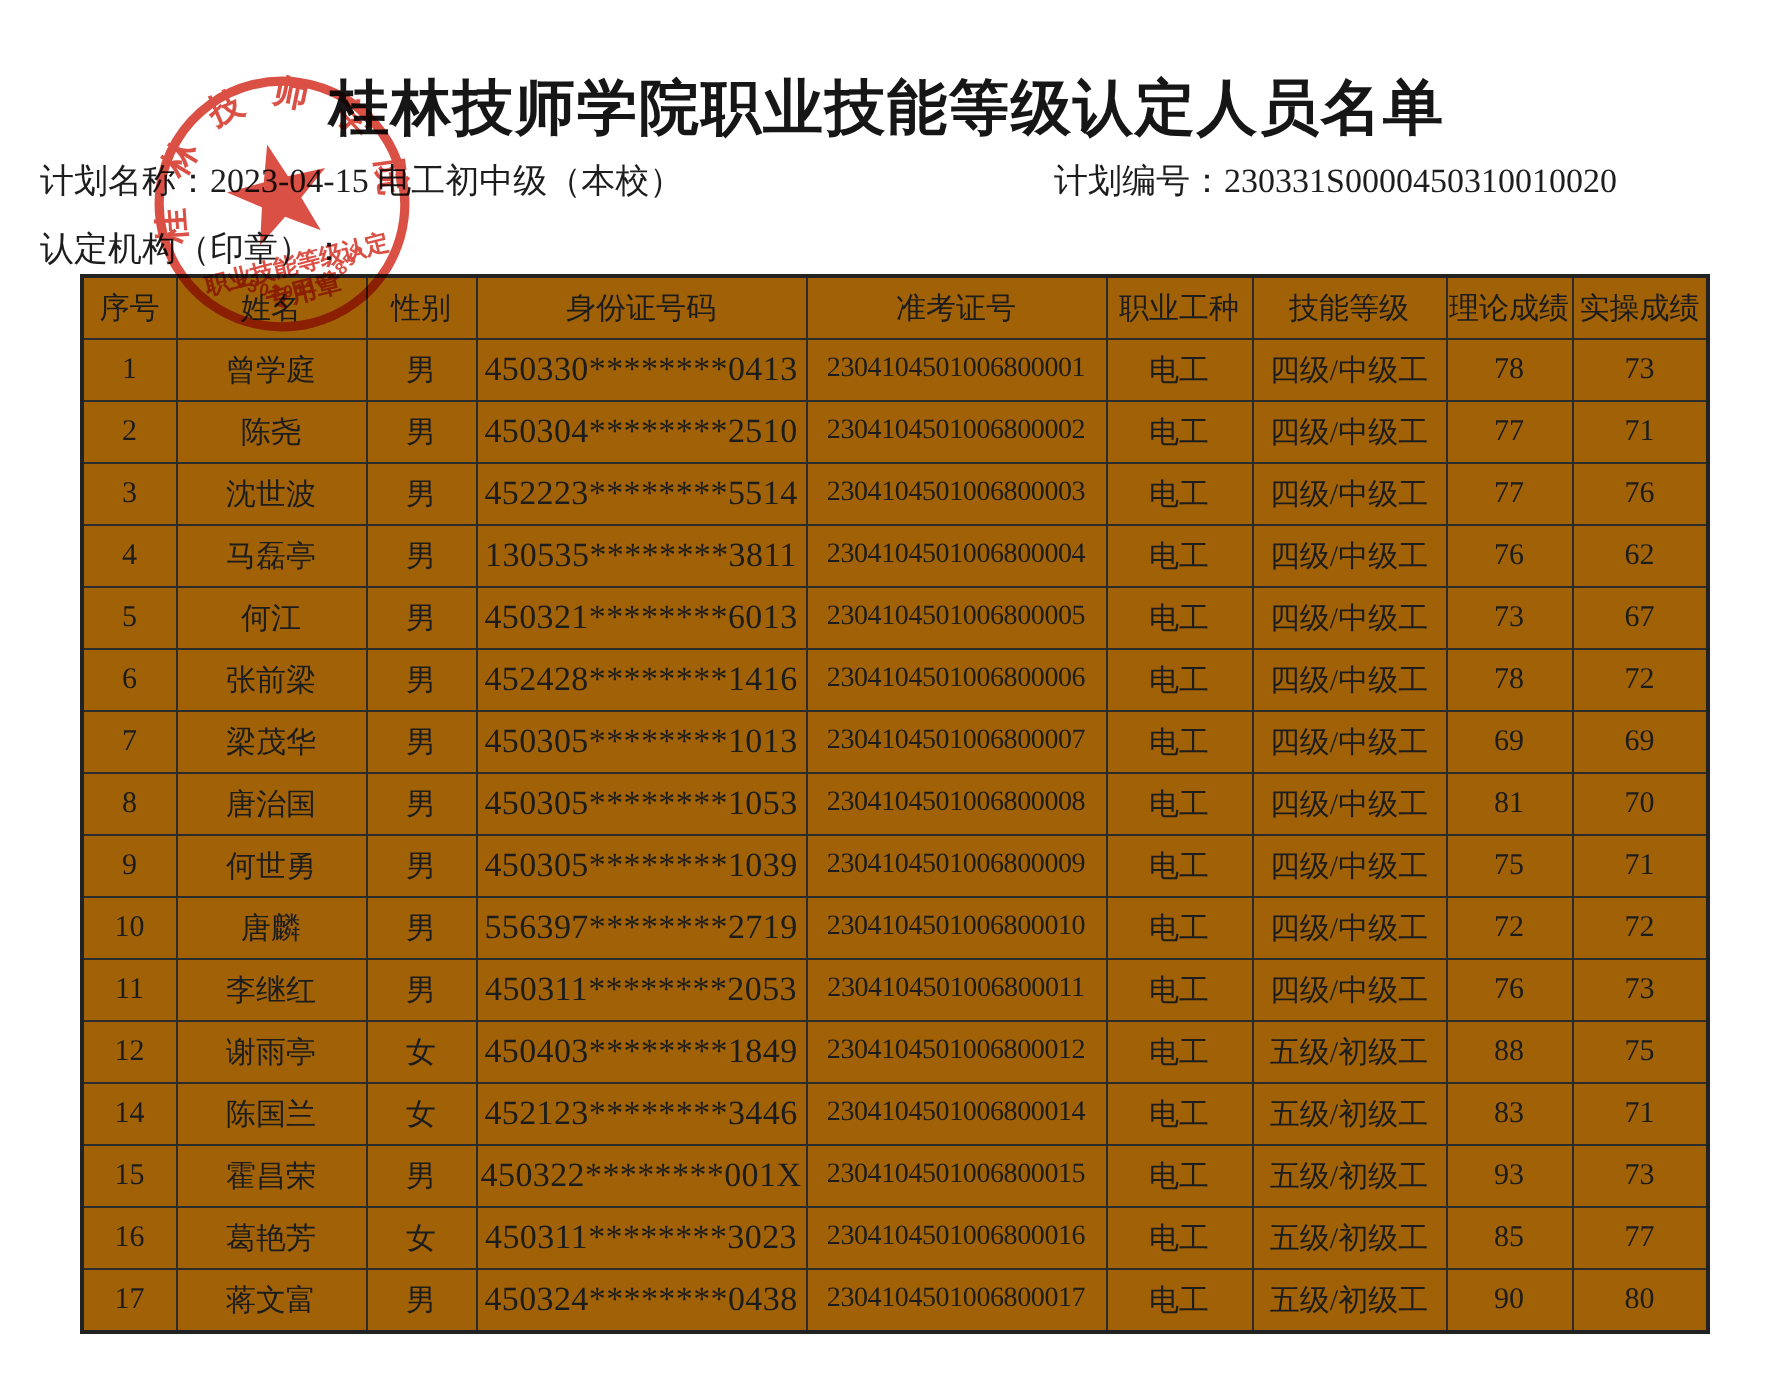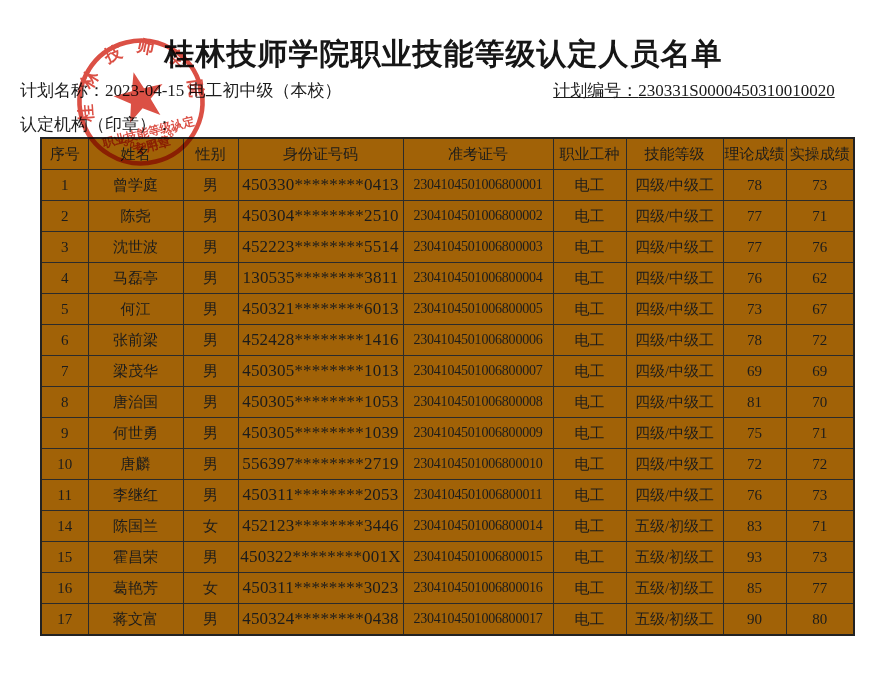"计划编号：230331S0000450310010020" .meta-right { text-align: center -> left; text-decoration: underline -> none }
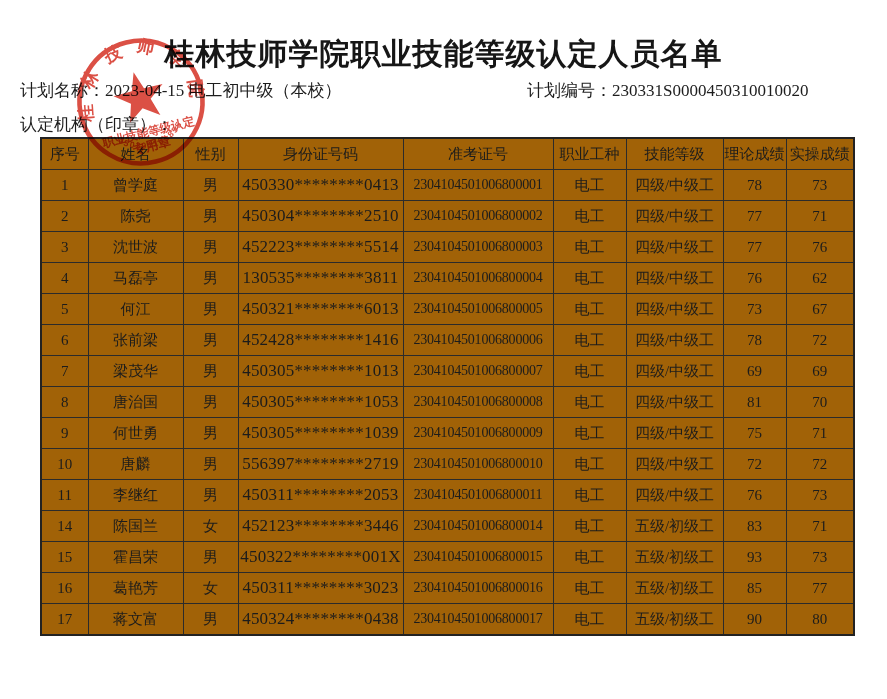"12" tr { html: none -> <tr> <td>12</td> <td>谢雨亭</td> <td>女</td> <td>450403********1849</td> <td>2304104501006800012</td> <td>电工</td> <td>五级/初级工</td> <td>88</td> <td>75</td> </tr> }
